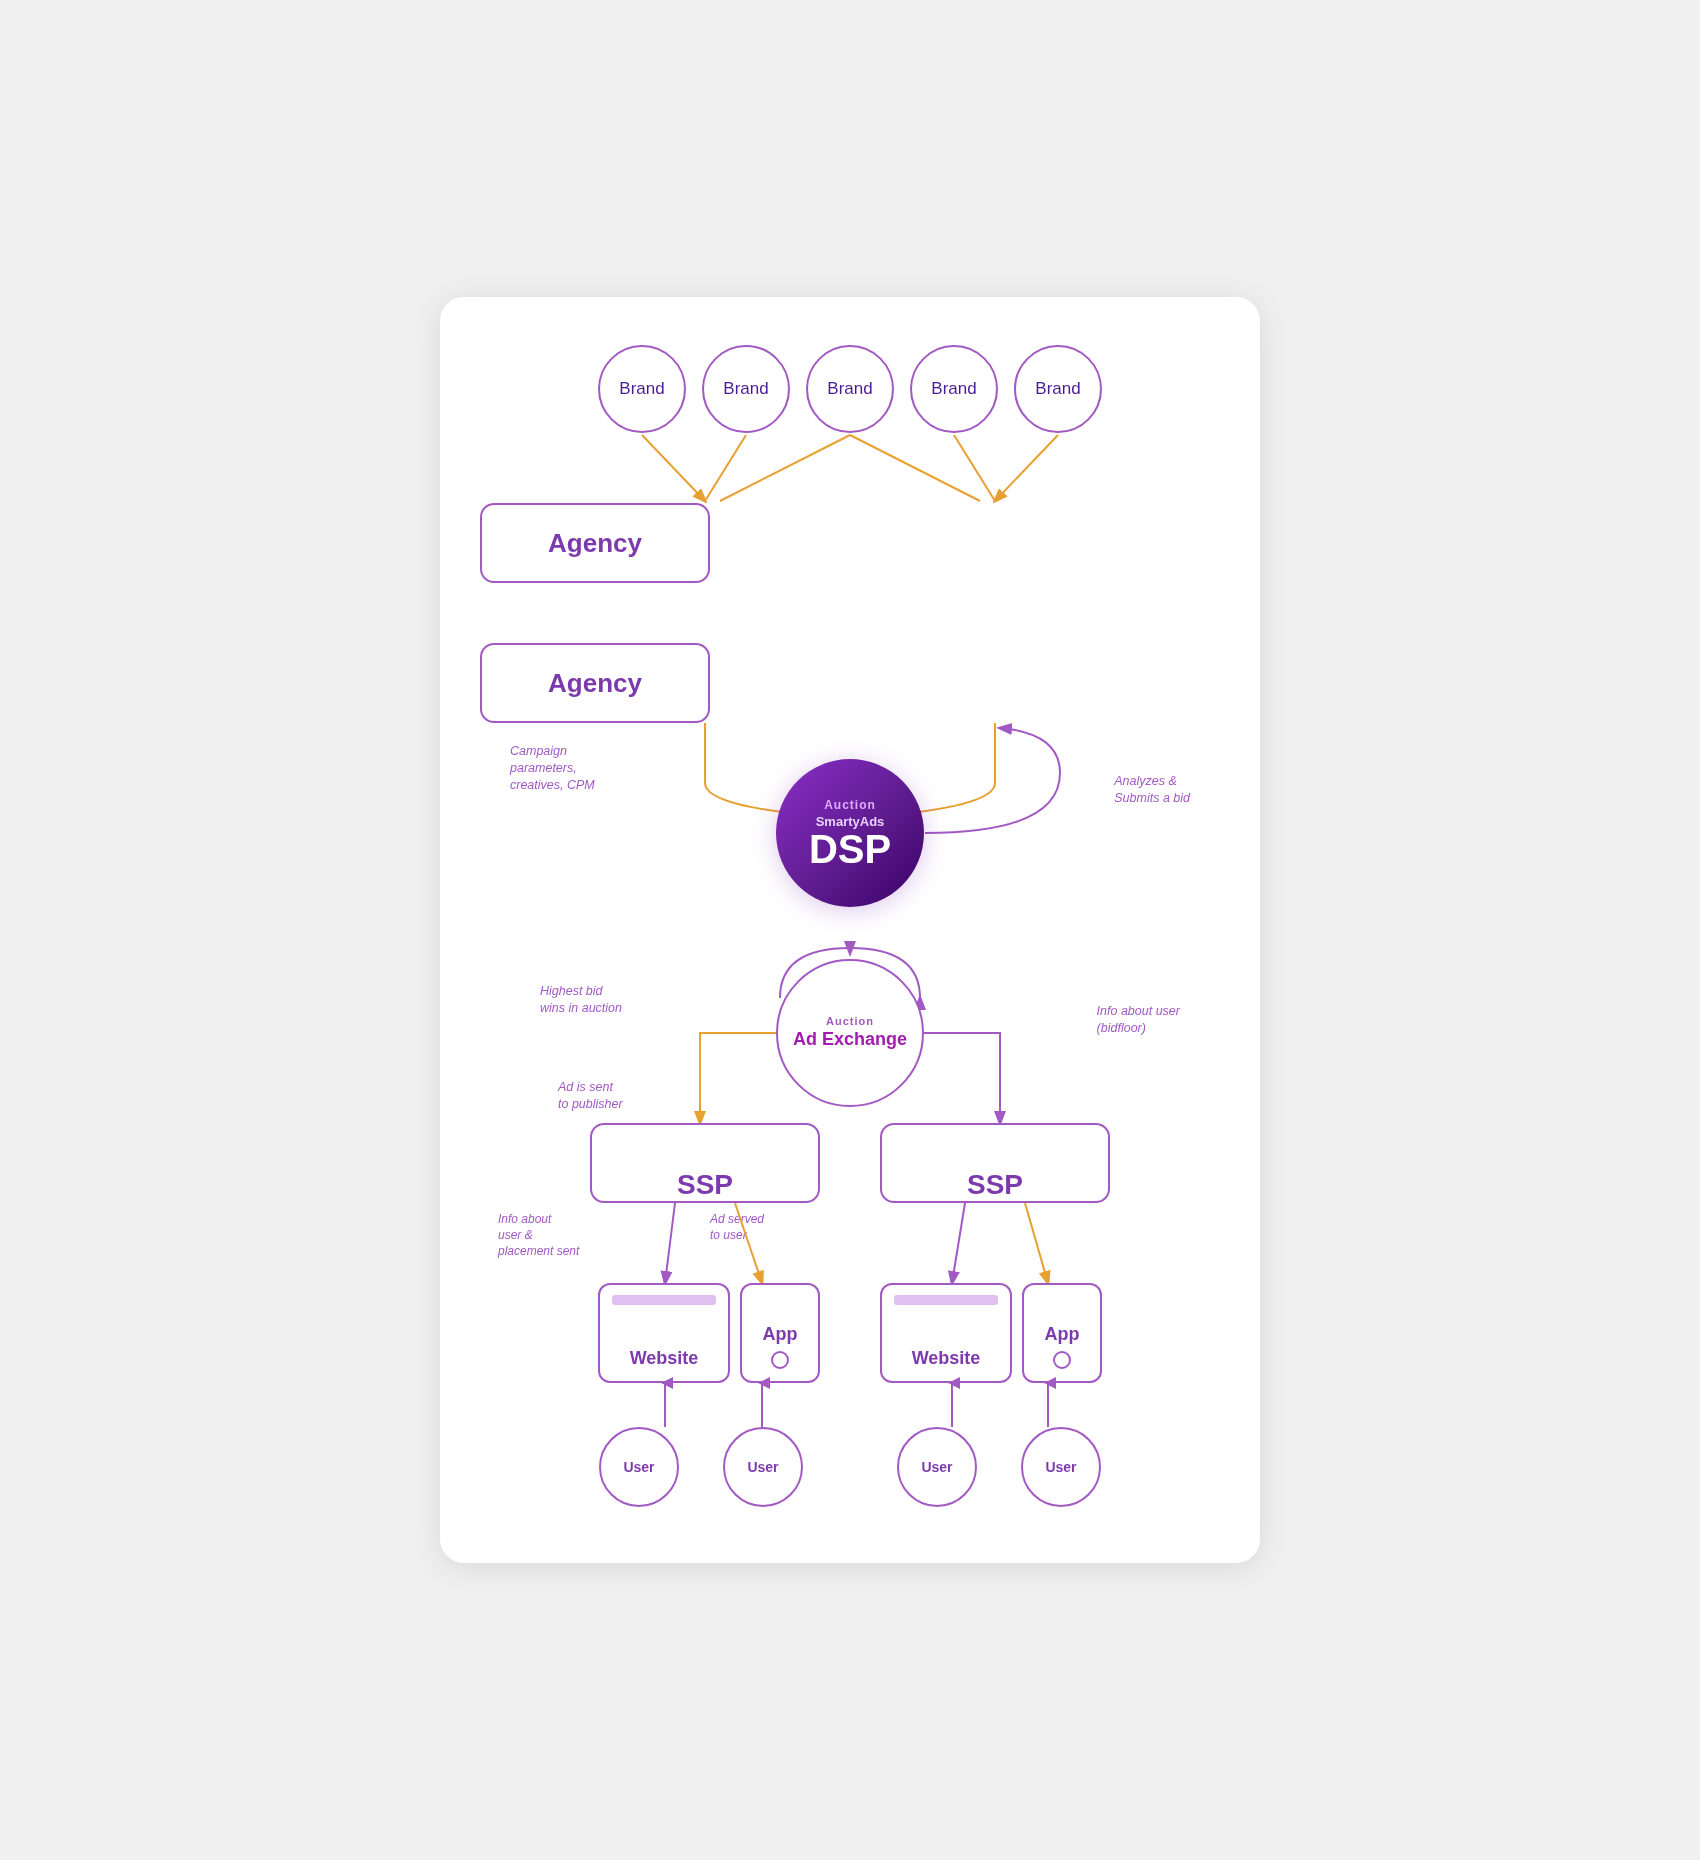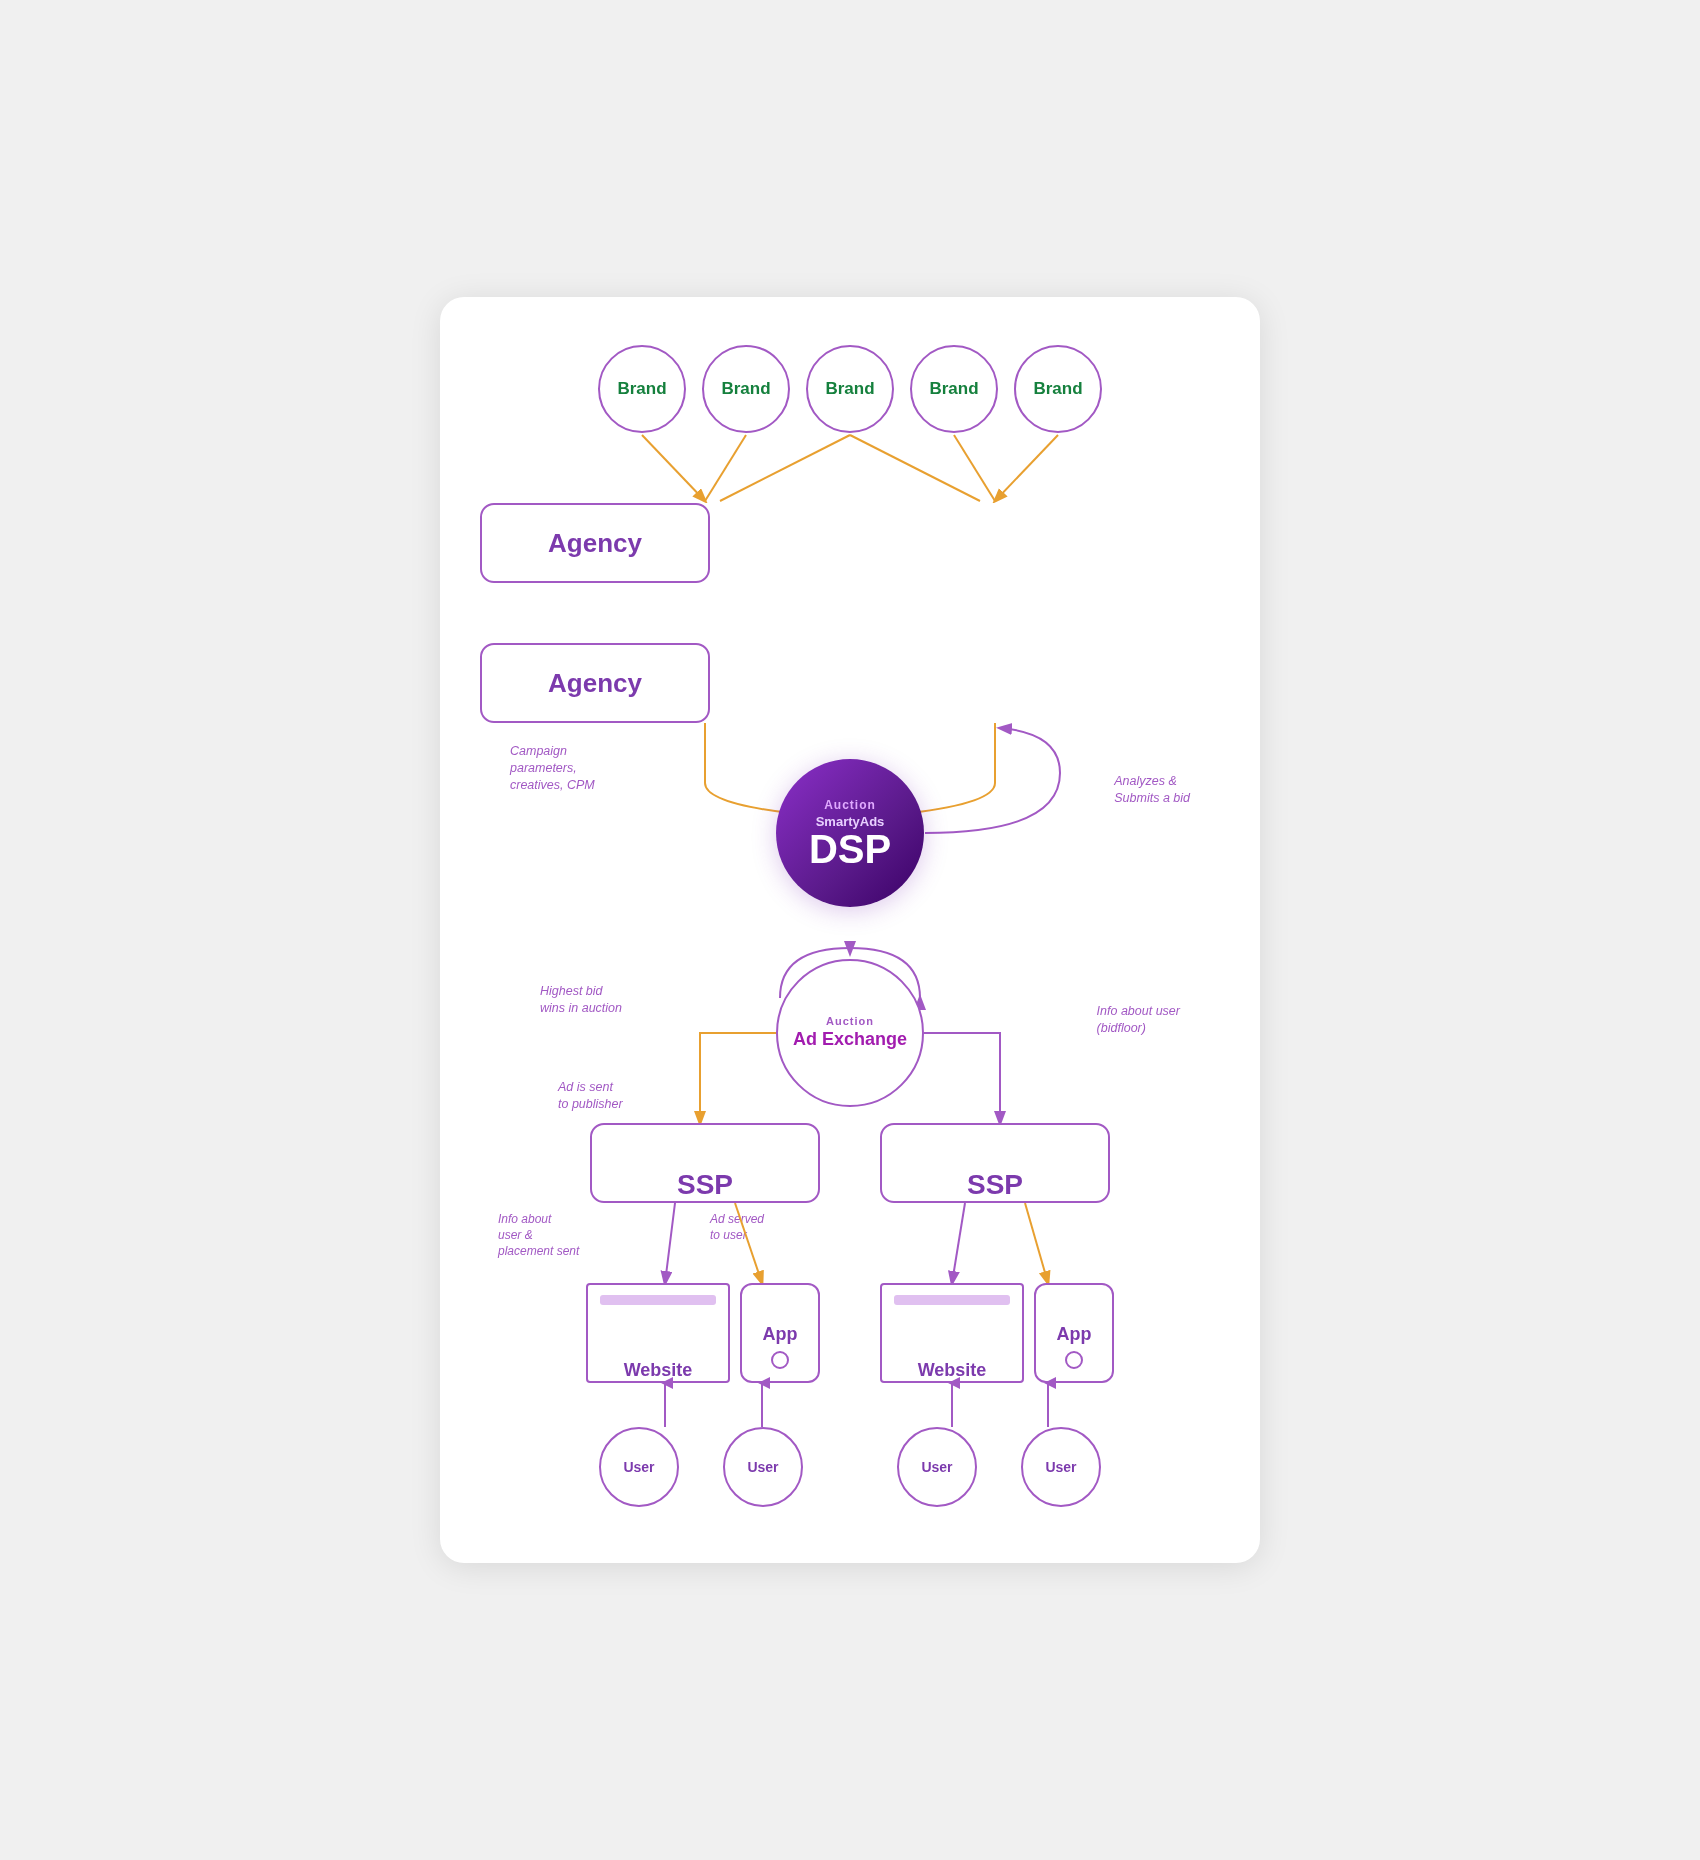"Brand" .brand-circle { color: #15803d -> #4c1d95; font-weight: 700 -> 400 }
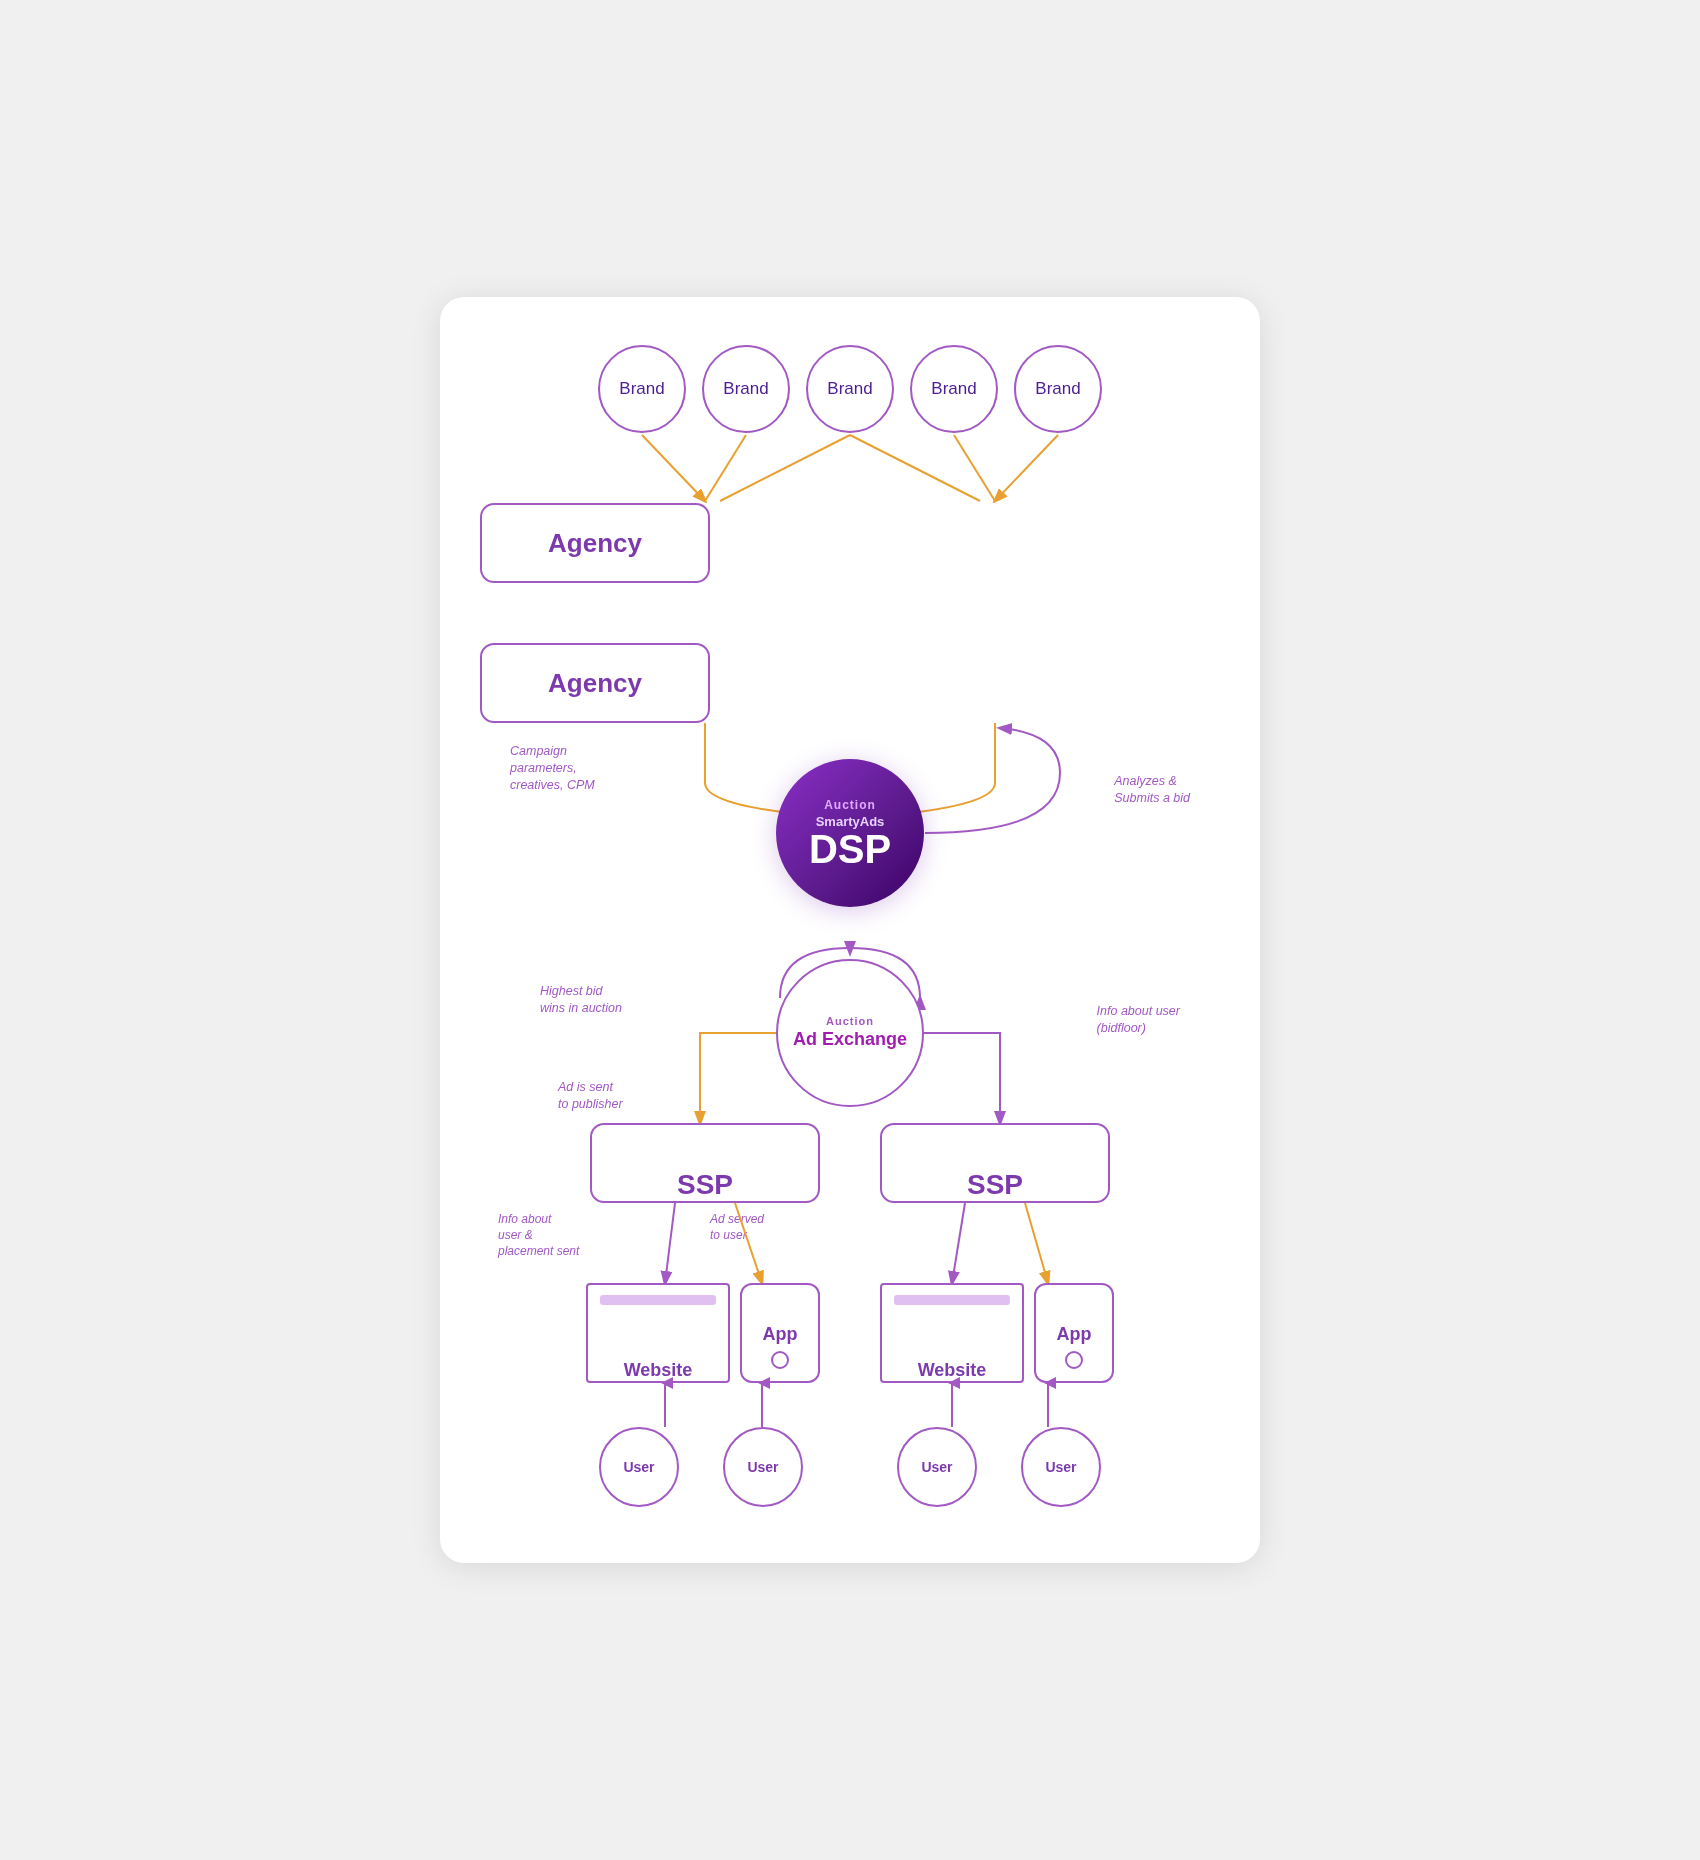"Website" .website-box { border-radius: 4px -> 12px; padding-bottom: none -> 12px; width: 144px -> 132px }
